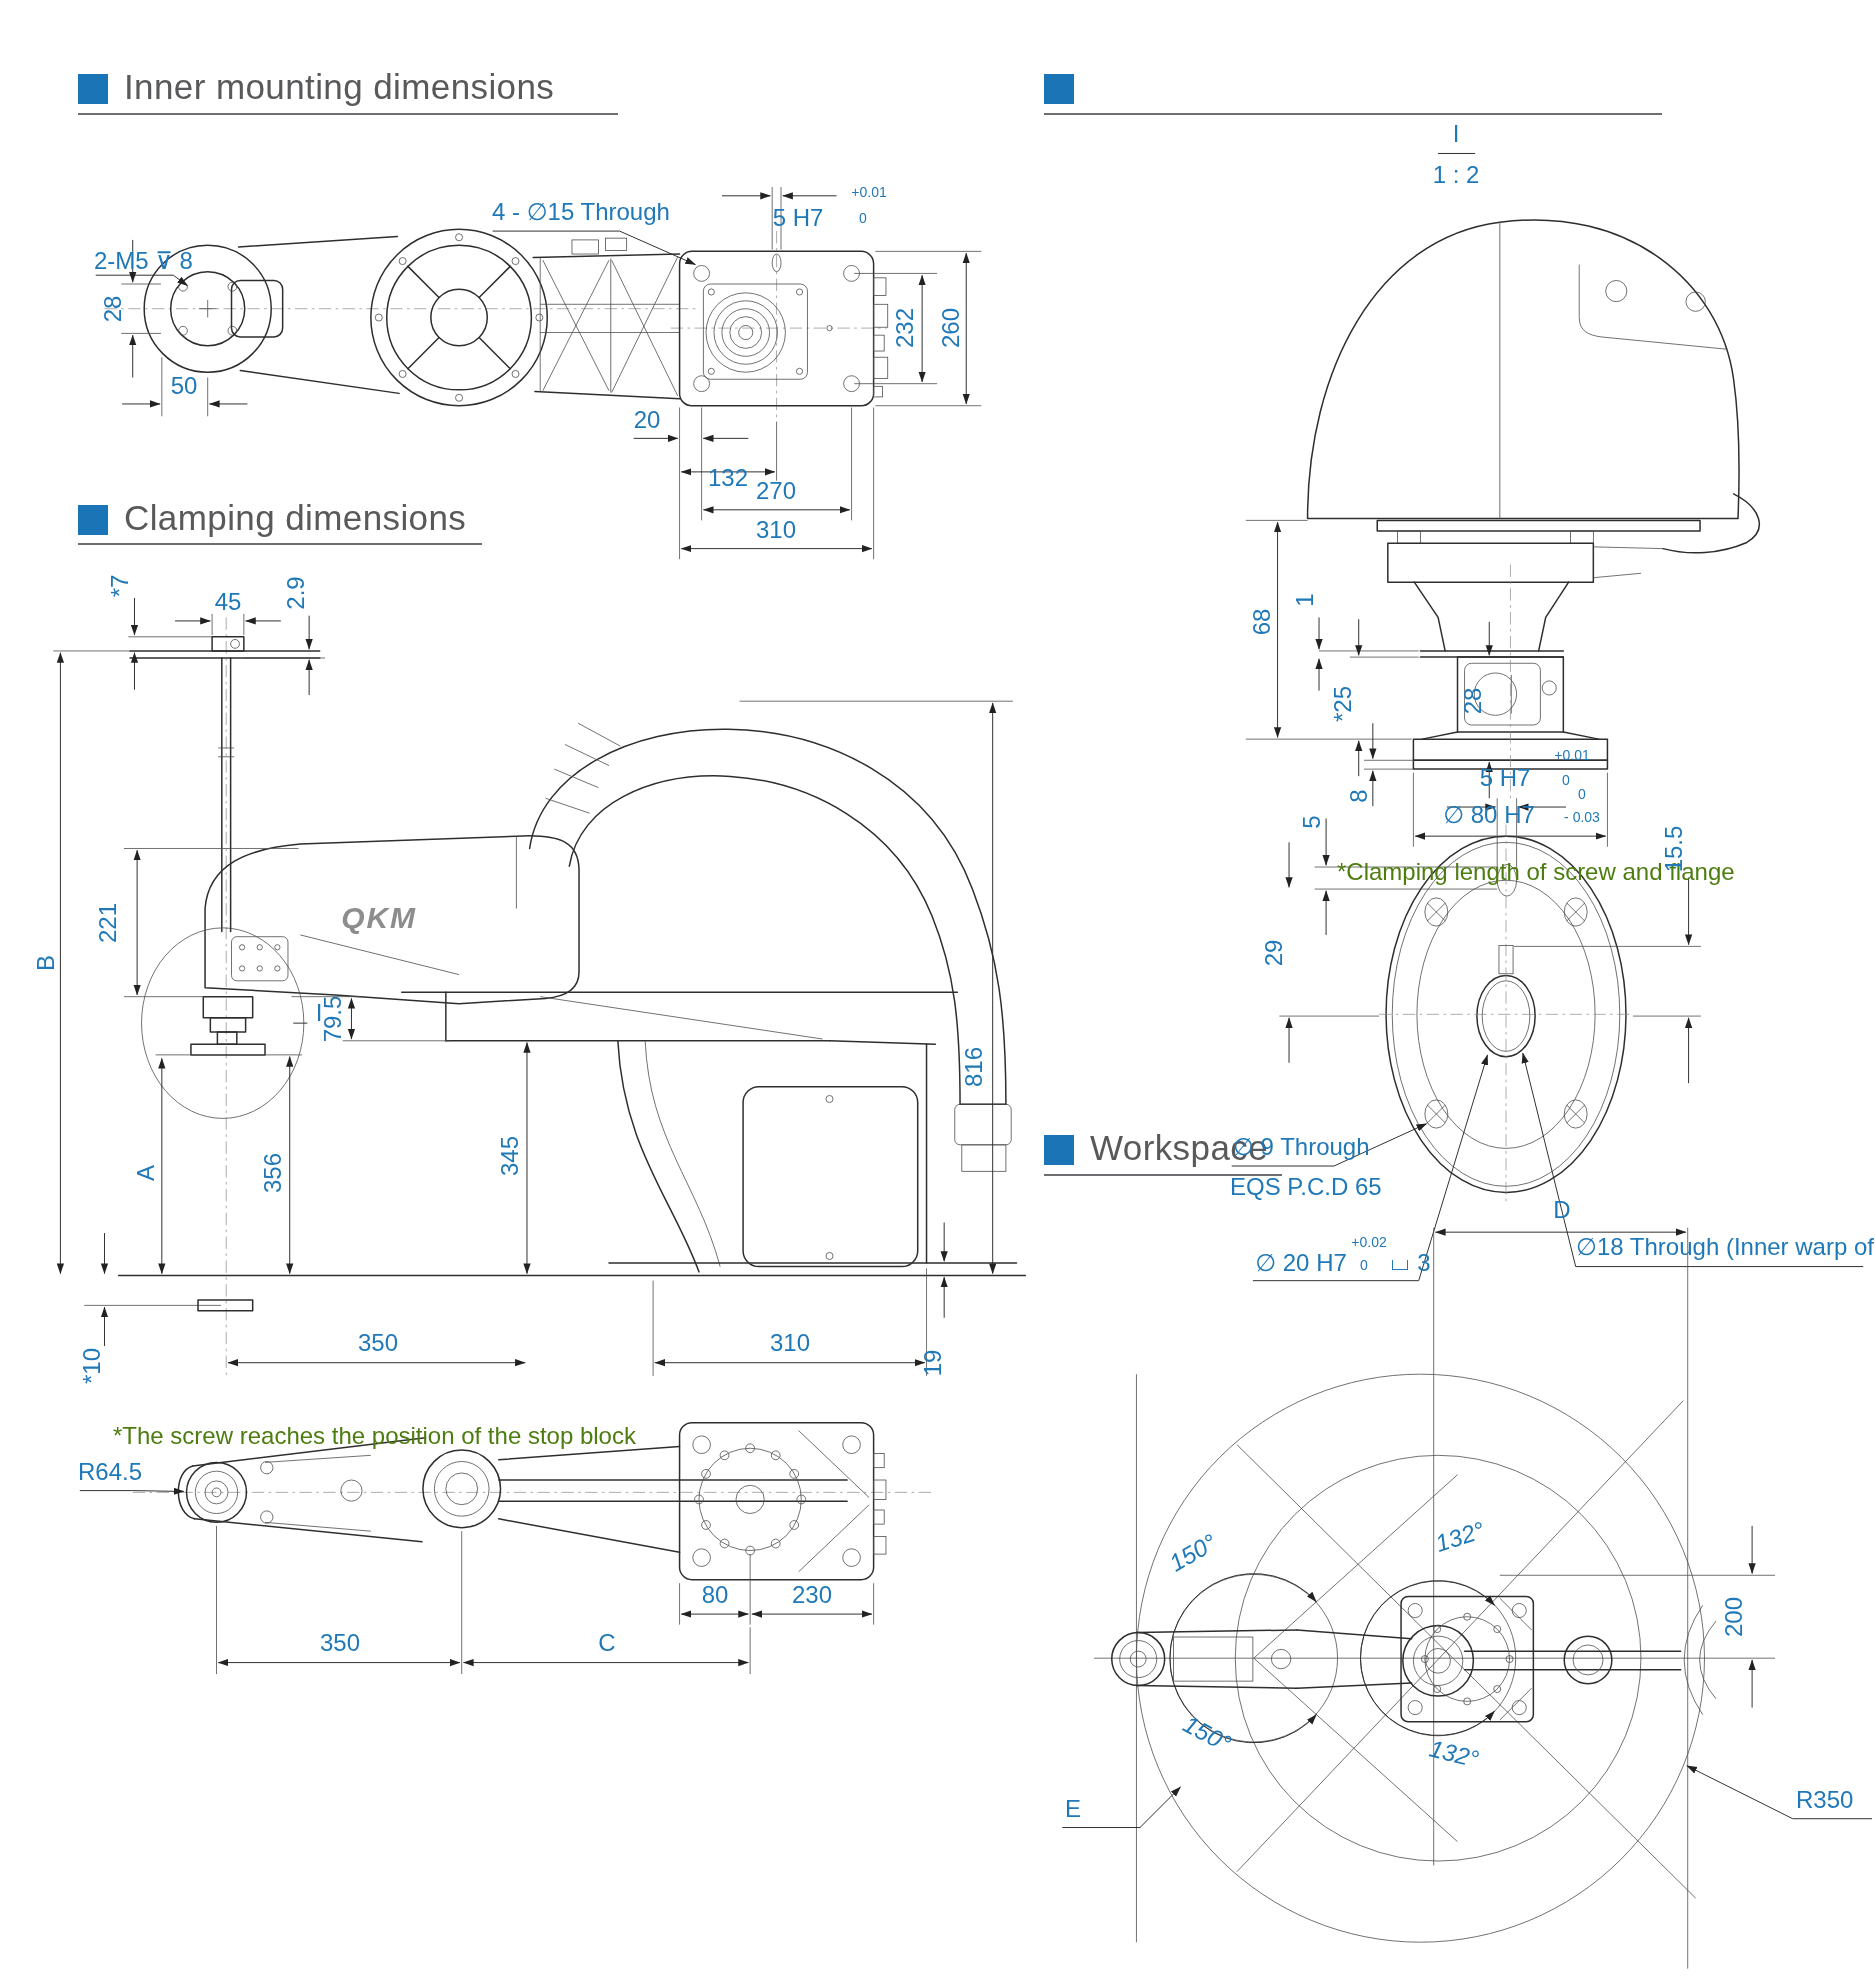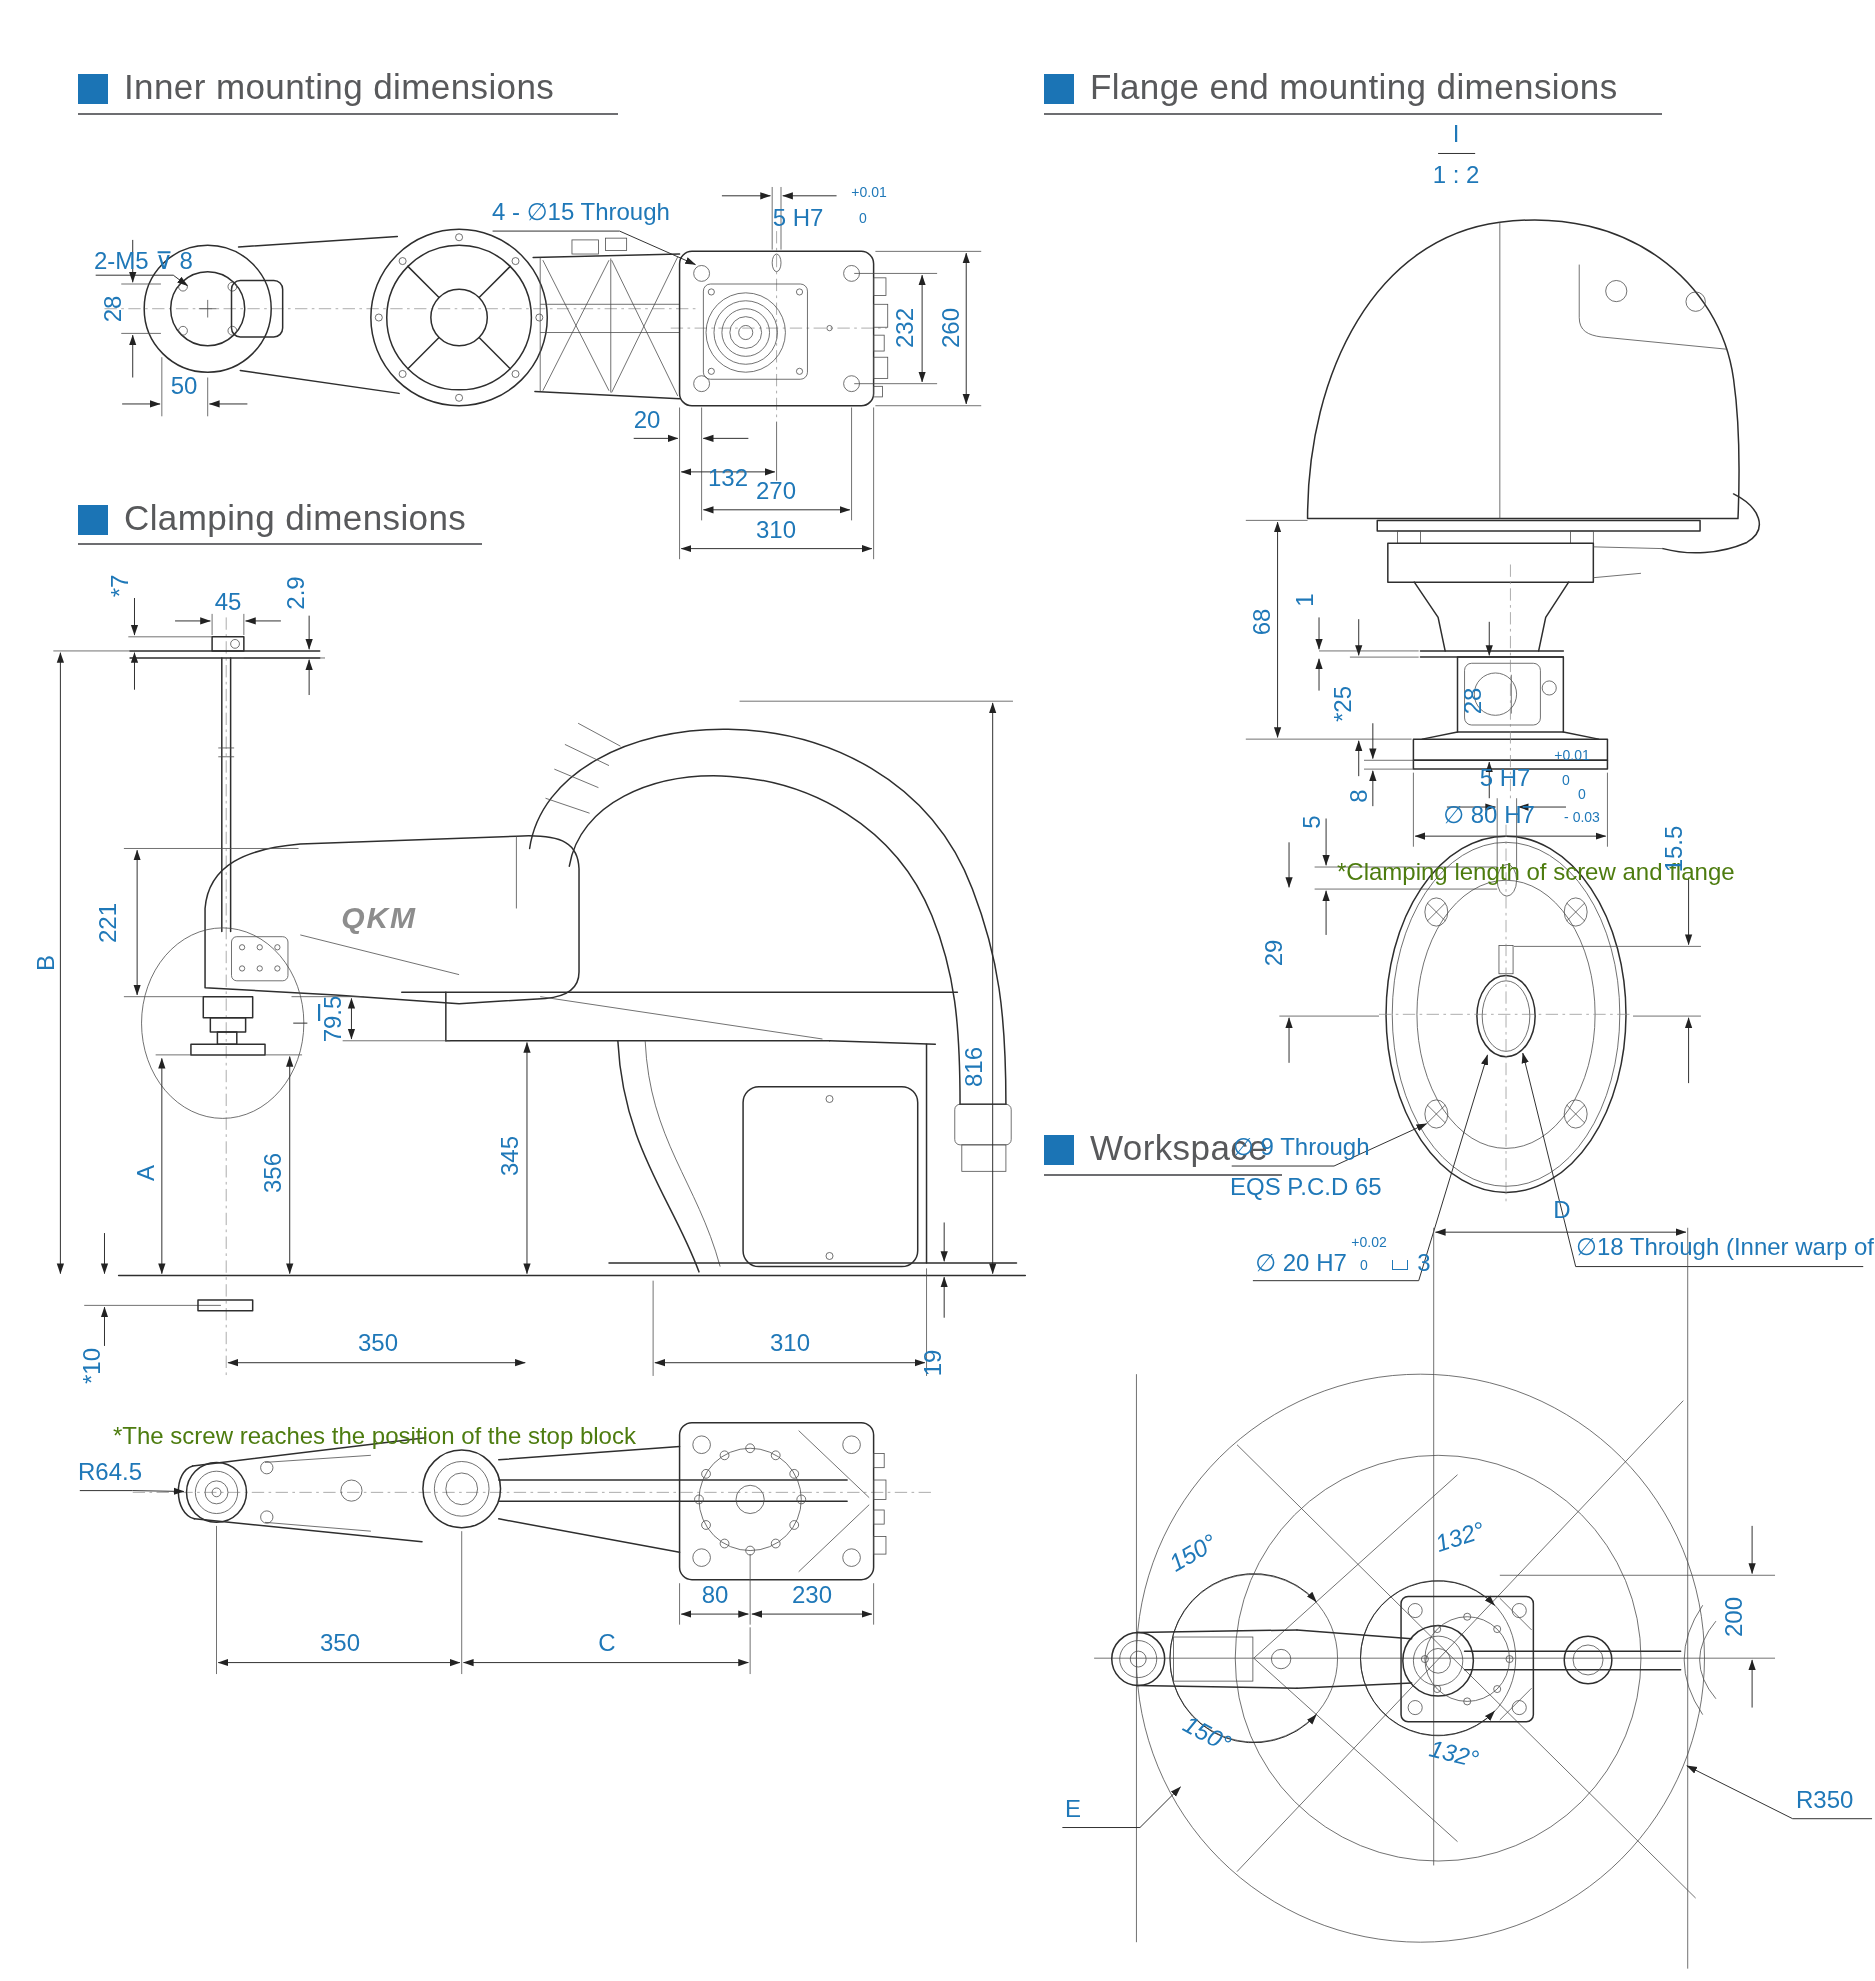"Flange end mounting dimensions" div.ttl { html: <div>Flange end mounting dimensions</div> -> none }
